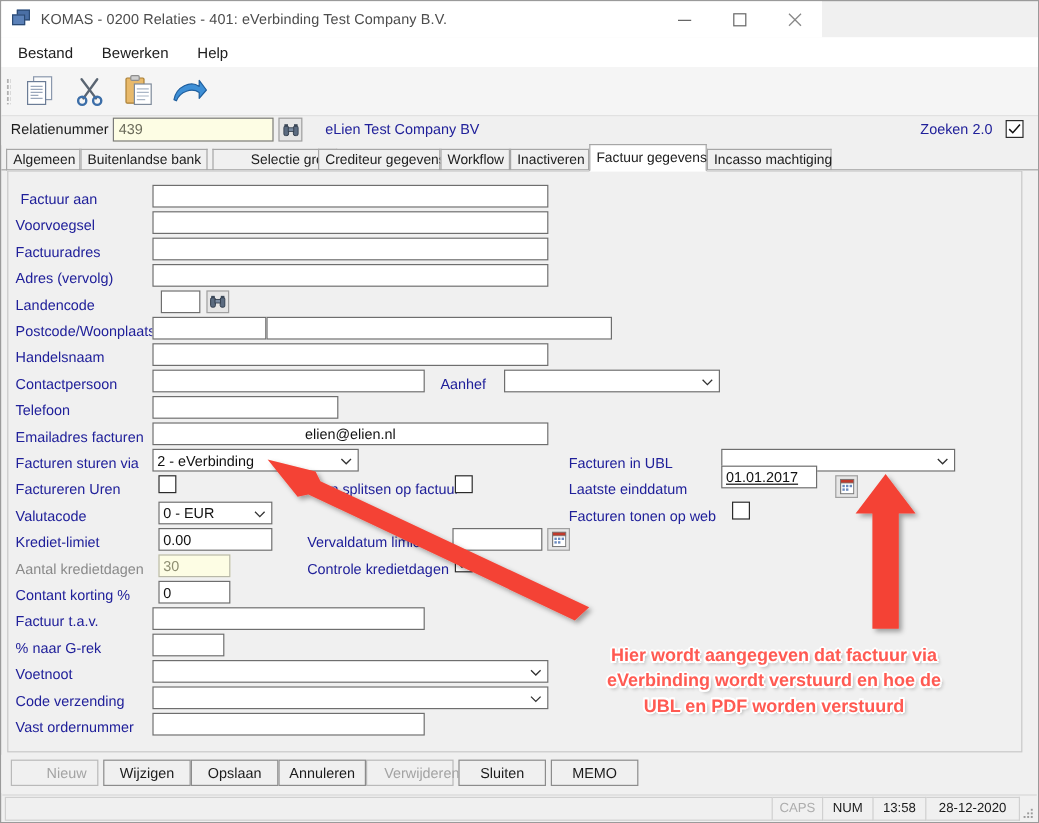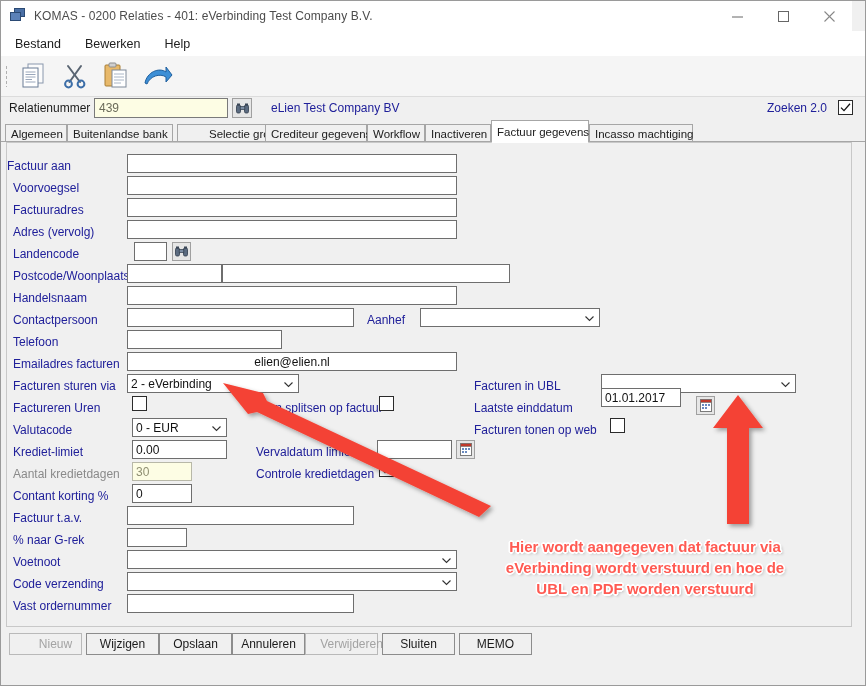"KOMAS - 0200 Relaties -" #titlebar { width: 851px -> 684px }
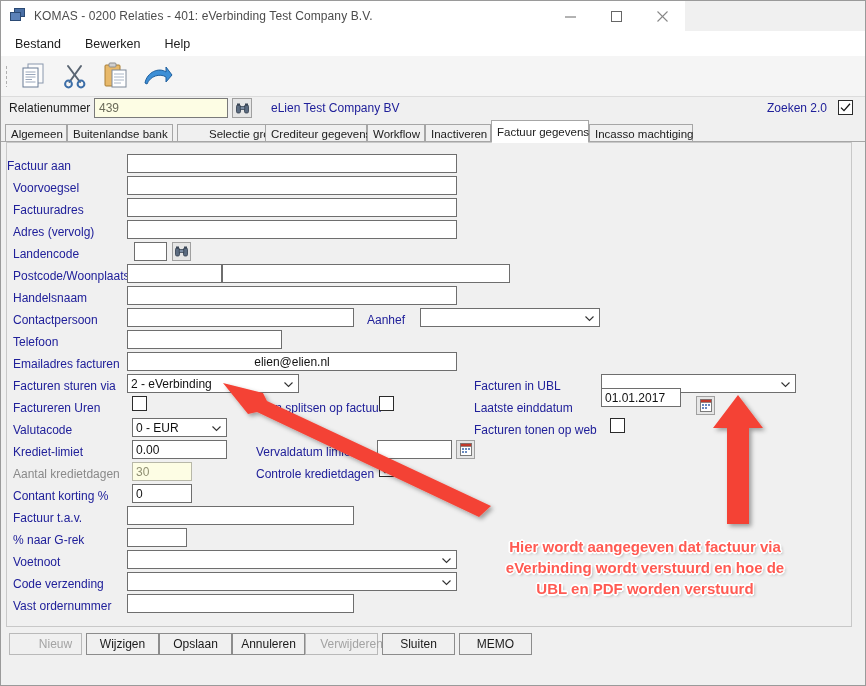"Factuur aan" div.flabel { left: 0 -> 10px }
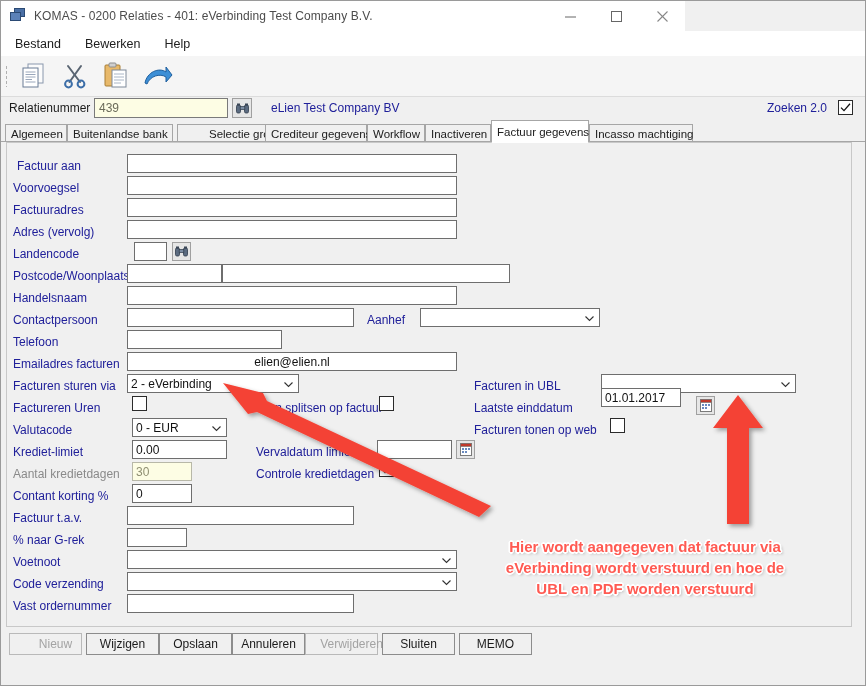"01.01.2017" div.fin { text-decoration: none -> underline }
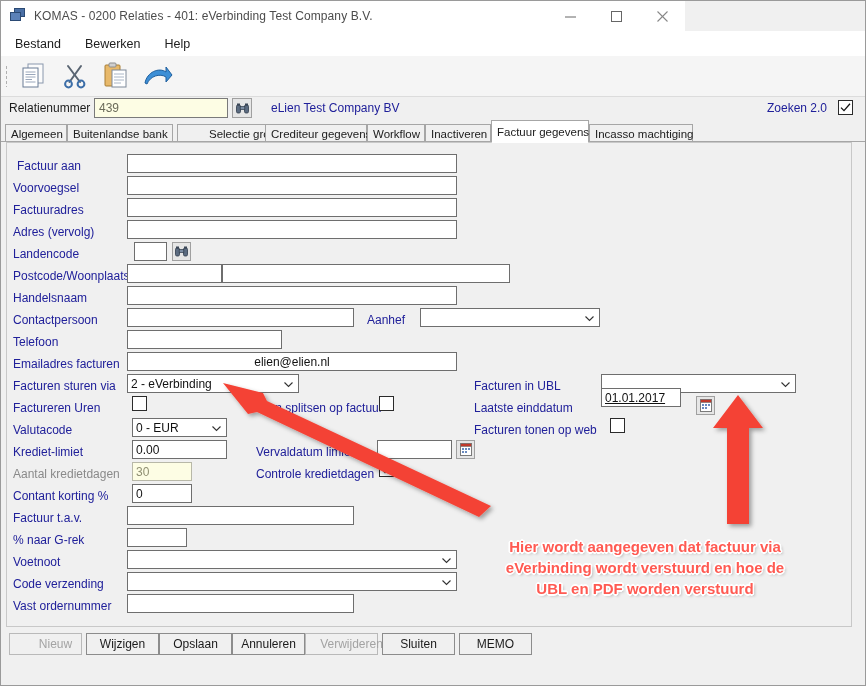"CAPS" div { html: none -> <div> <div></div> <div>CAPS</div> <div>NUM</div> <div>13:58</div> <div>28-12-2020</div> <div> <svg> <g> <rect></rect> <rect></rect> <rect></rect> <rect></rect> <rect></rect> <rect></rect> </g> </svg> </div> </div> }
